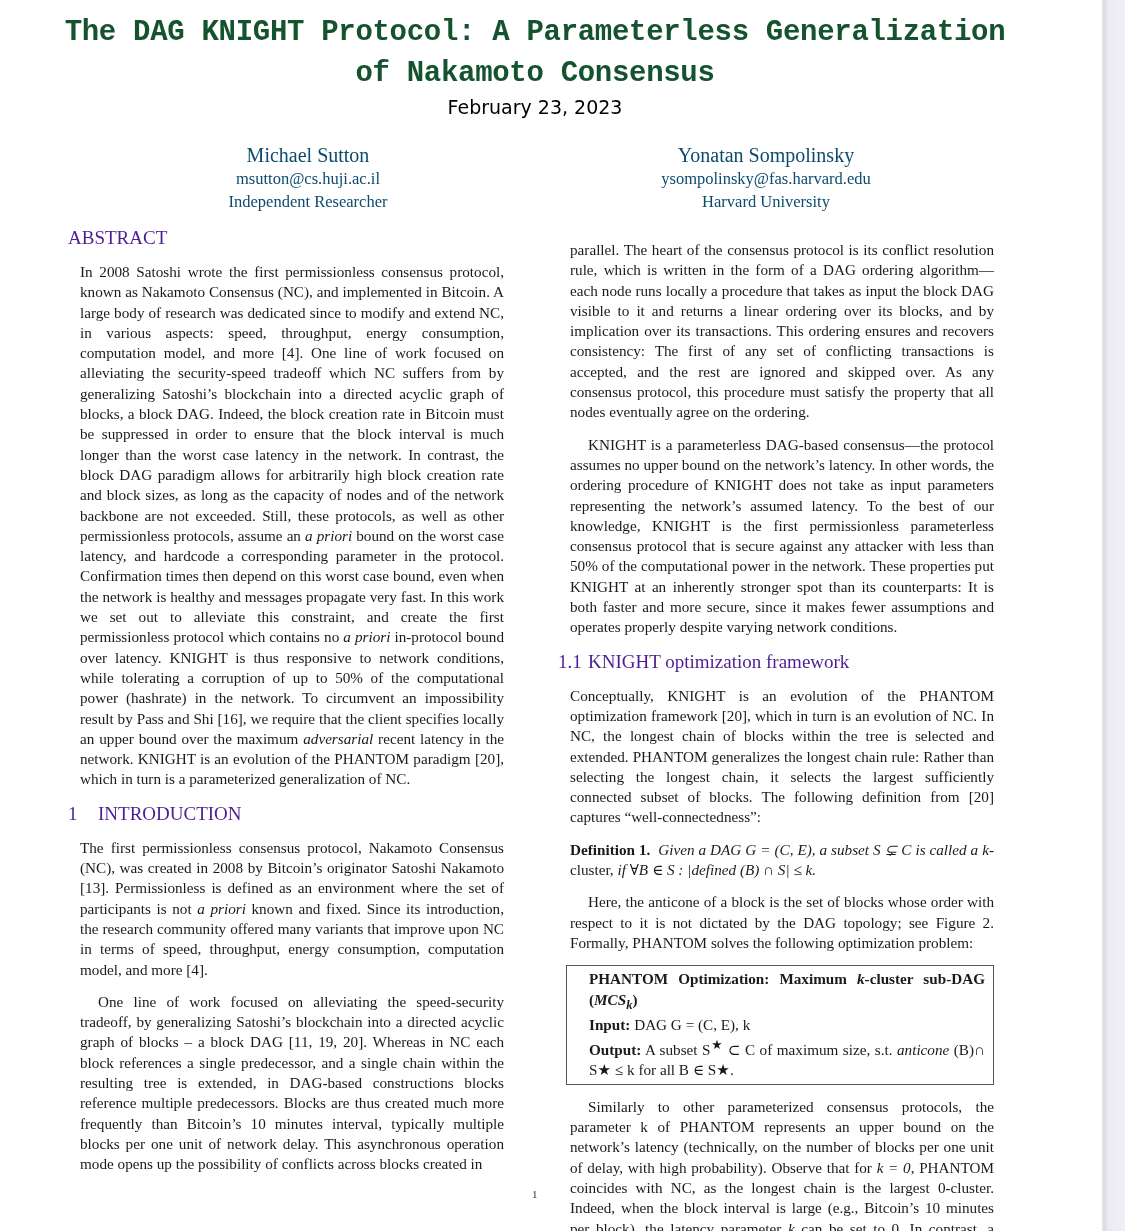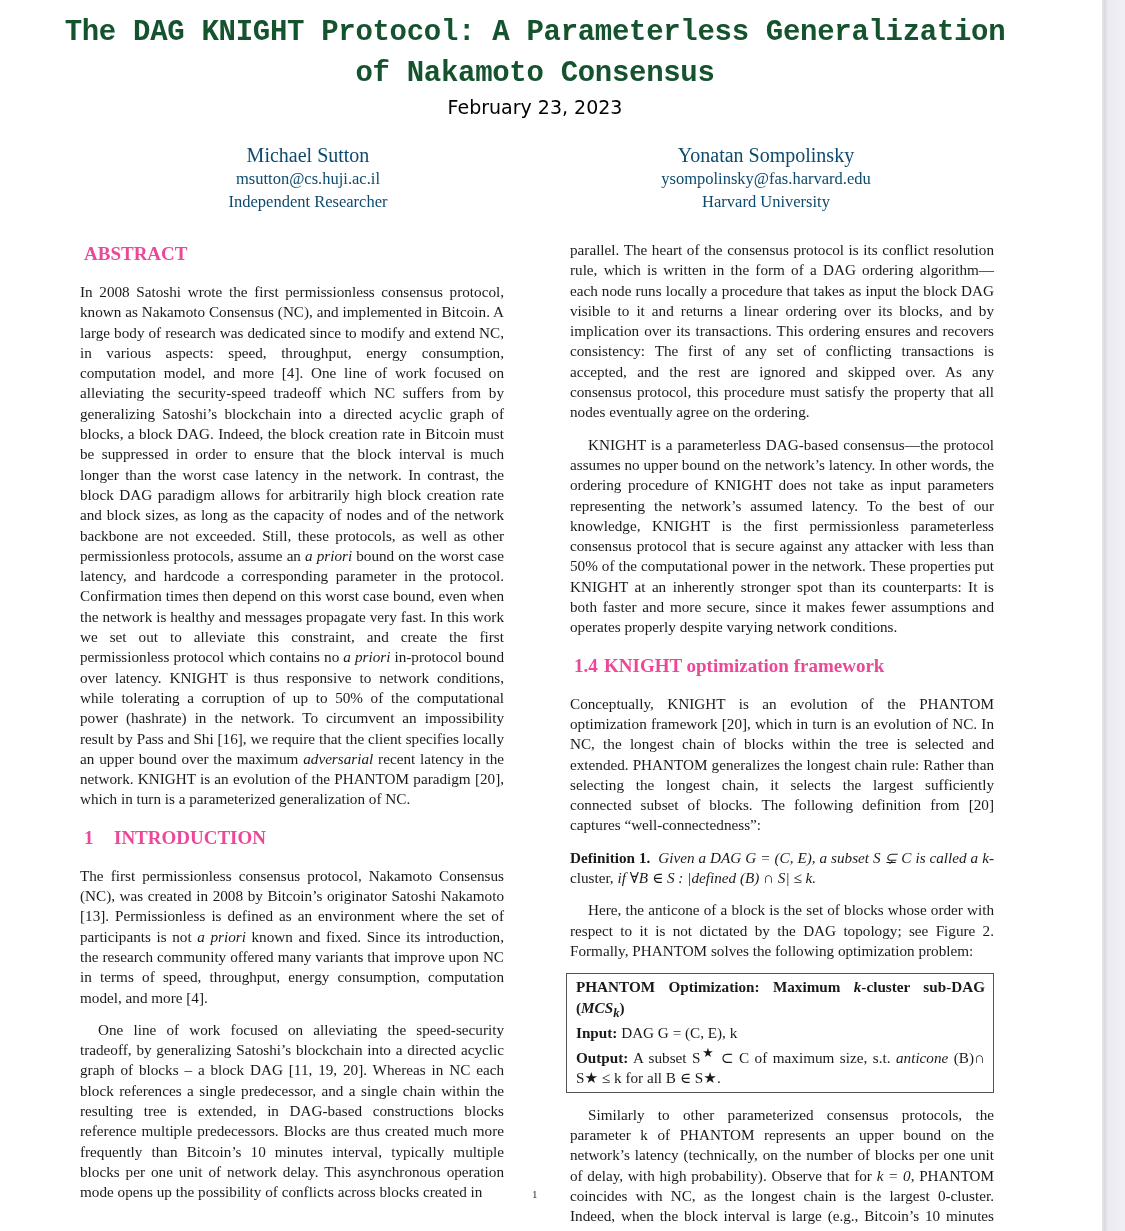"ABSTRACT" h2.sec { color: #ec4899 -> #4c1d95; font-weight: bold -> normal; margin: 16px -> 0 }
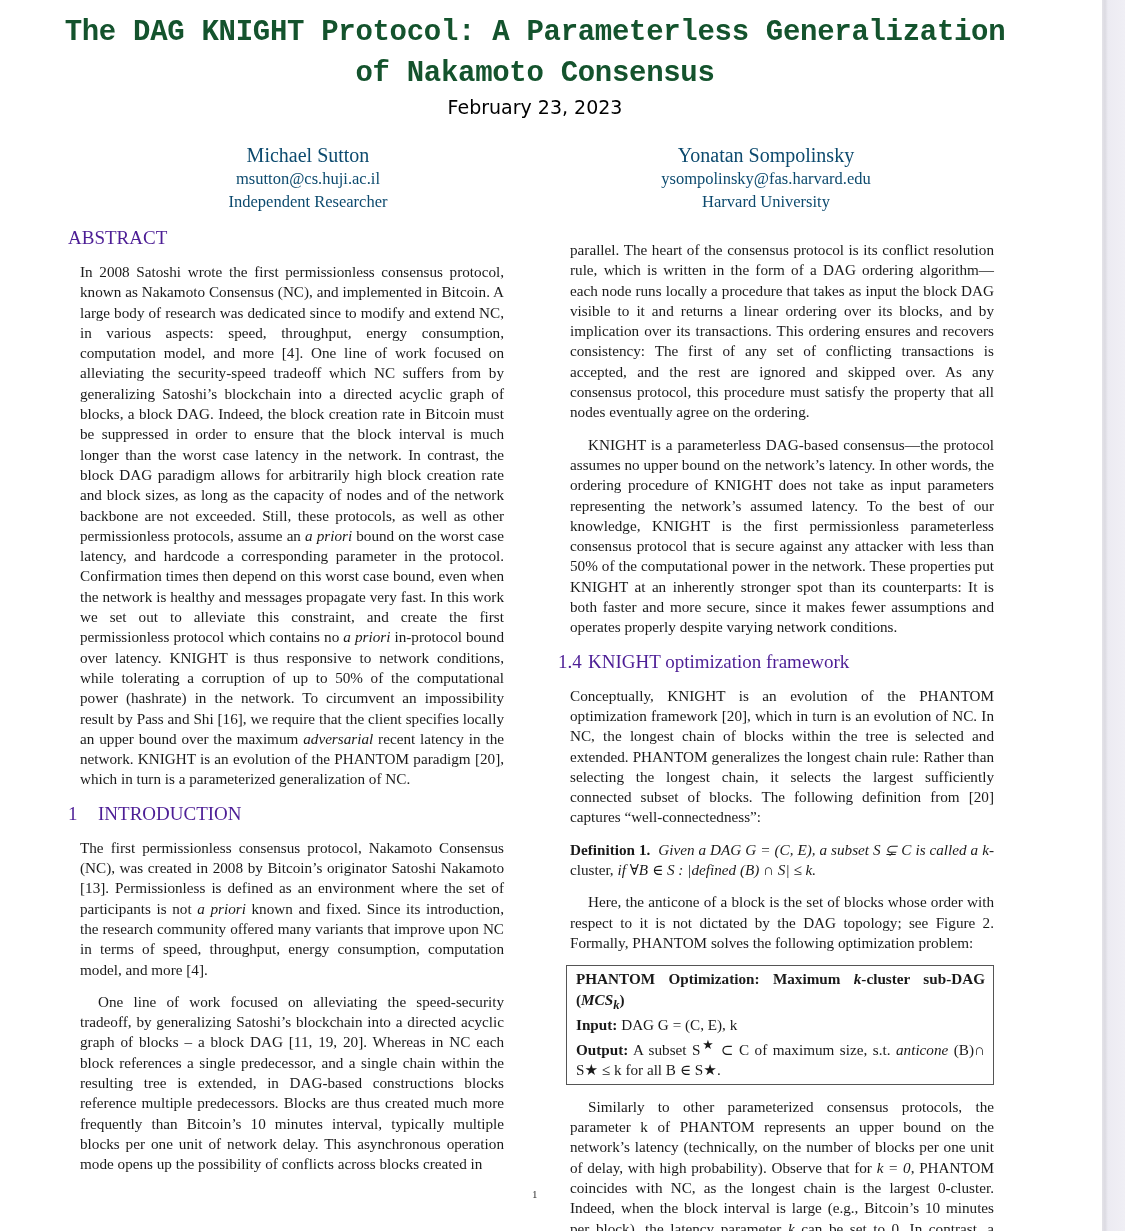"1.4" span.num { text: 1.4 -> 1.1 }
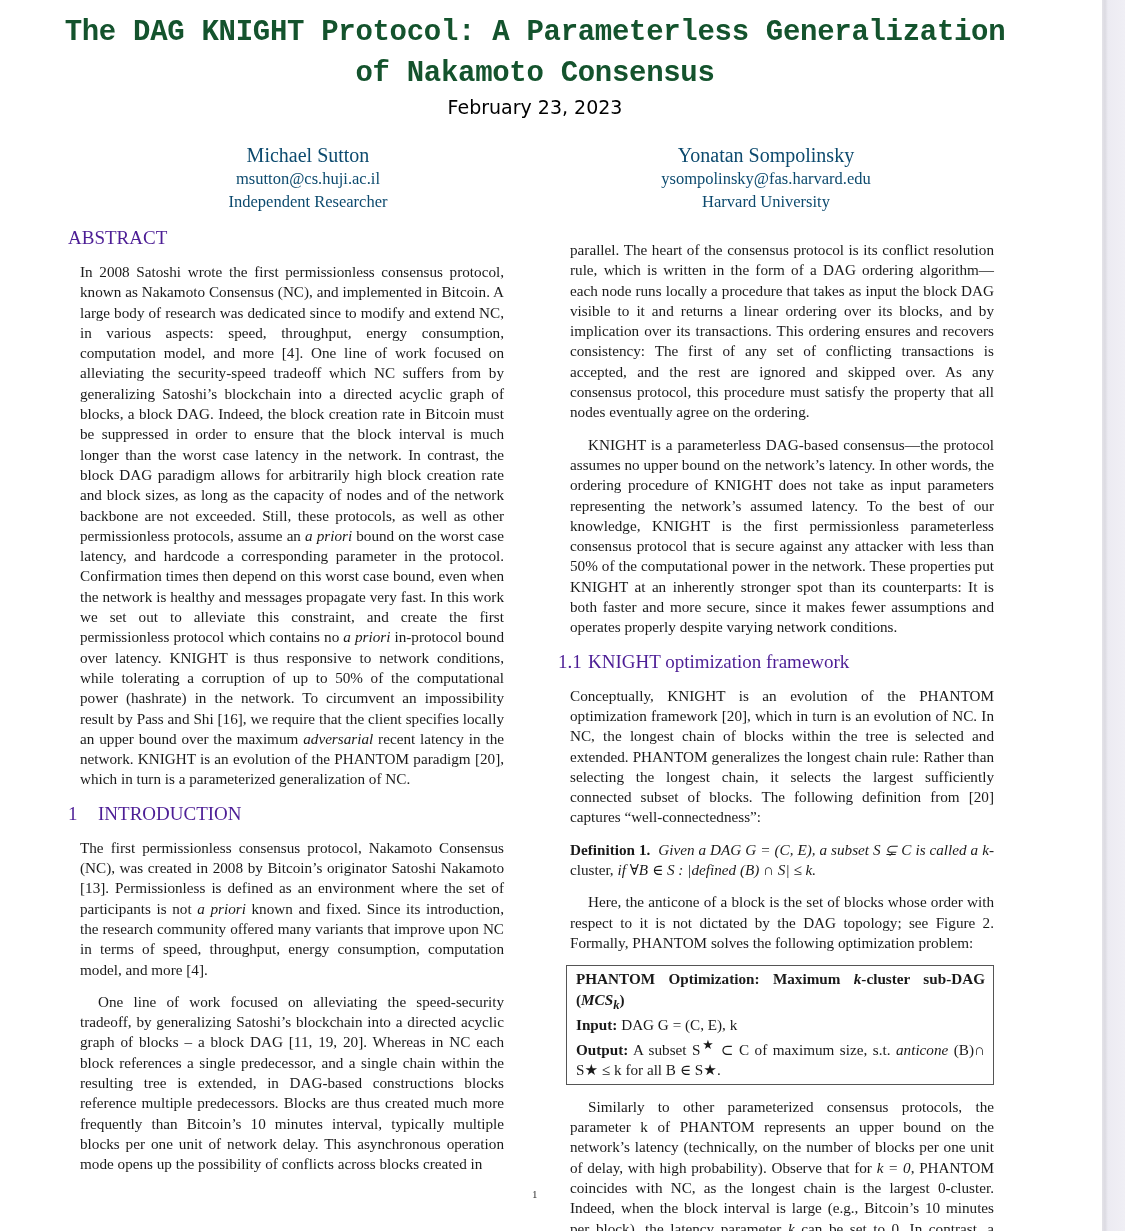"PHANTOM Optimization: Maximum k-cluster" .box { padding: 3px 8px 3px 9px -> 3px 8px 3px 22px }
